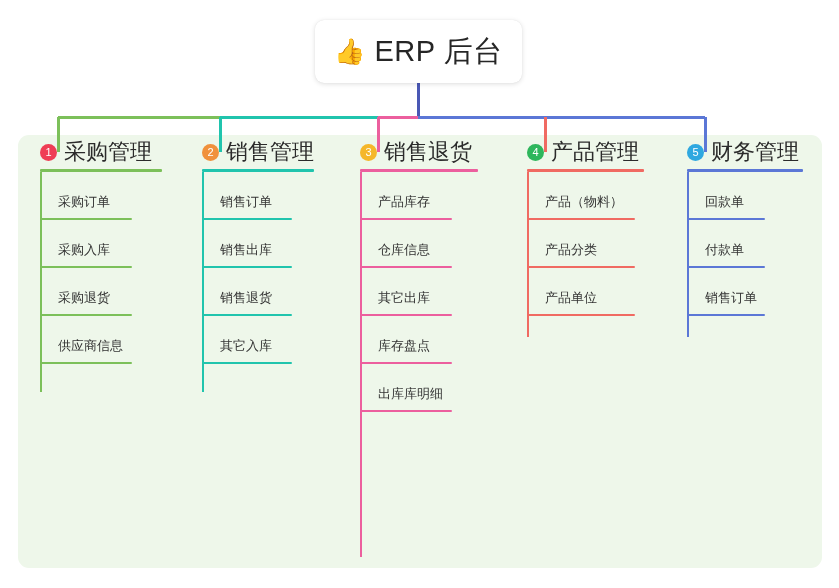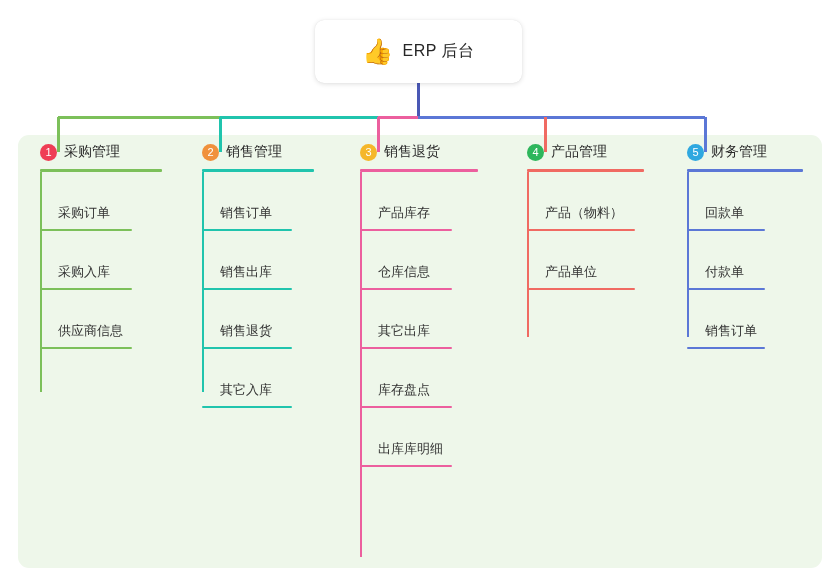"ERP 后台" #root-title { font-size: 16px -> 29px }
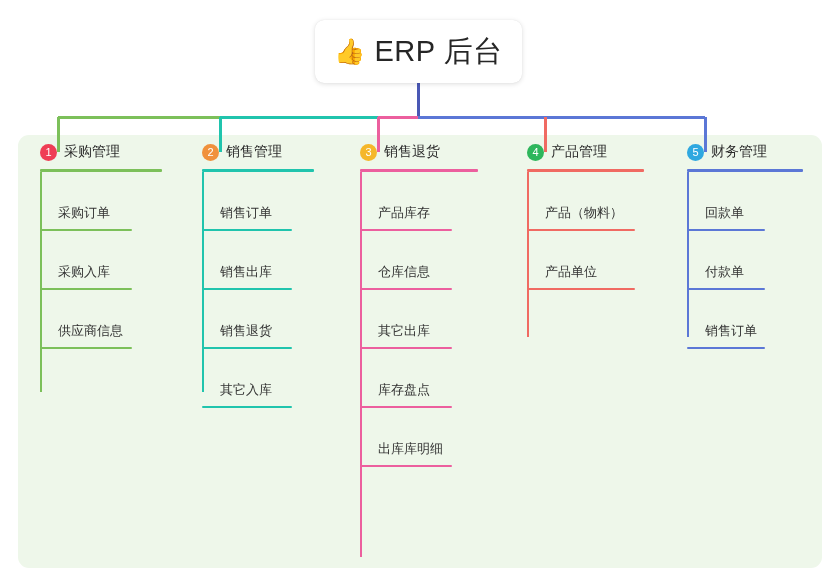"采购管理" .branch-title { font-size: 14px -> 22px }
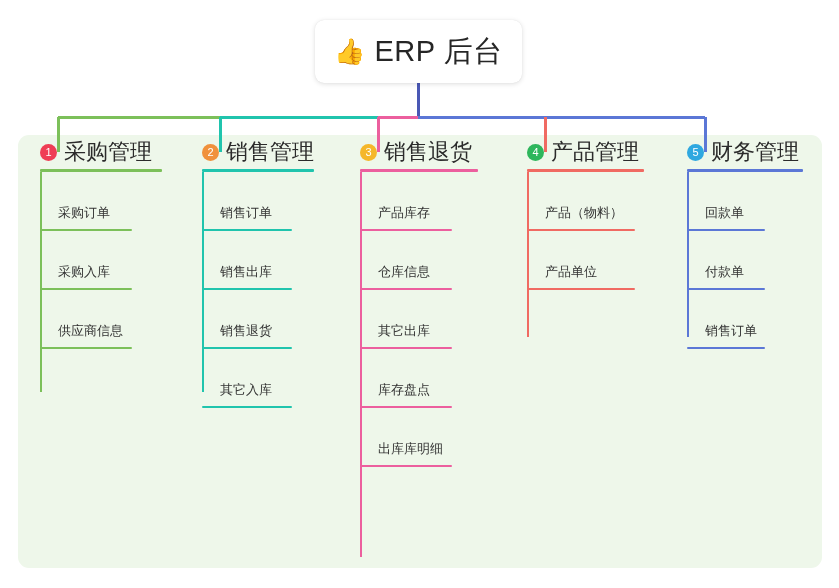"采购订单" .leaf { height: 59px -> 48px }
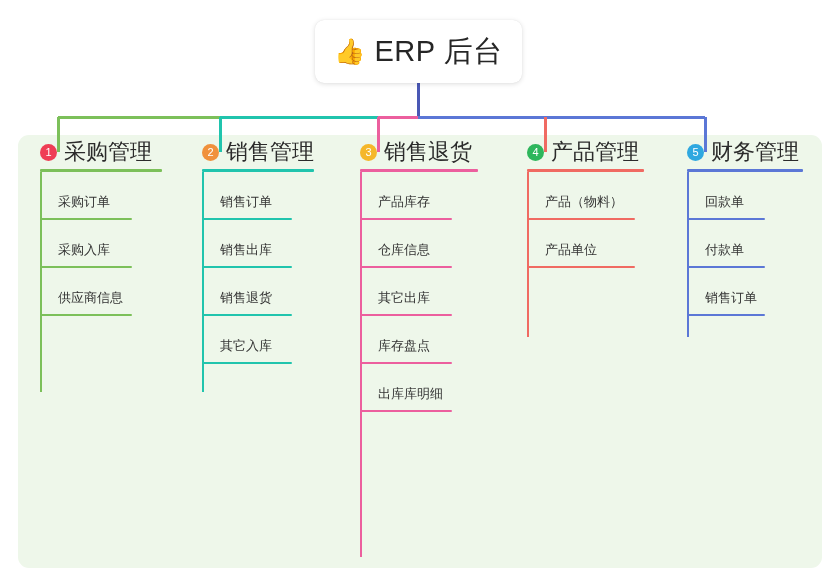"产品分类" div.leaf { html: none -> <div> <span>产品分类</span> <div></div> </div> }
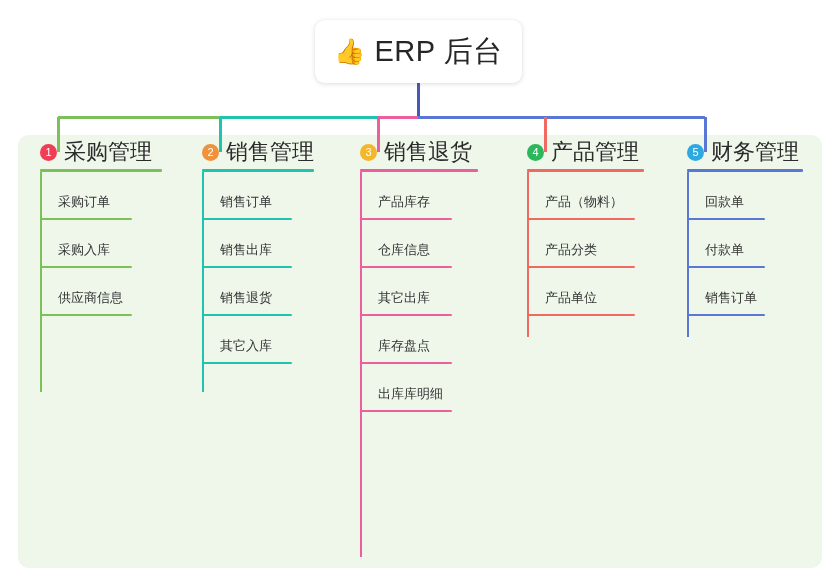"采购退货" div.leaf { html: none -> <div> <span>采购退货</span> <div></div> </div> }
